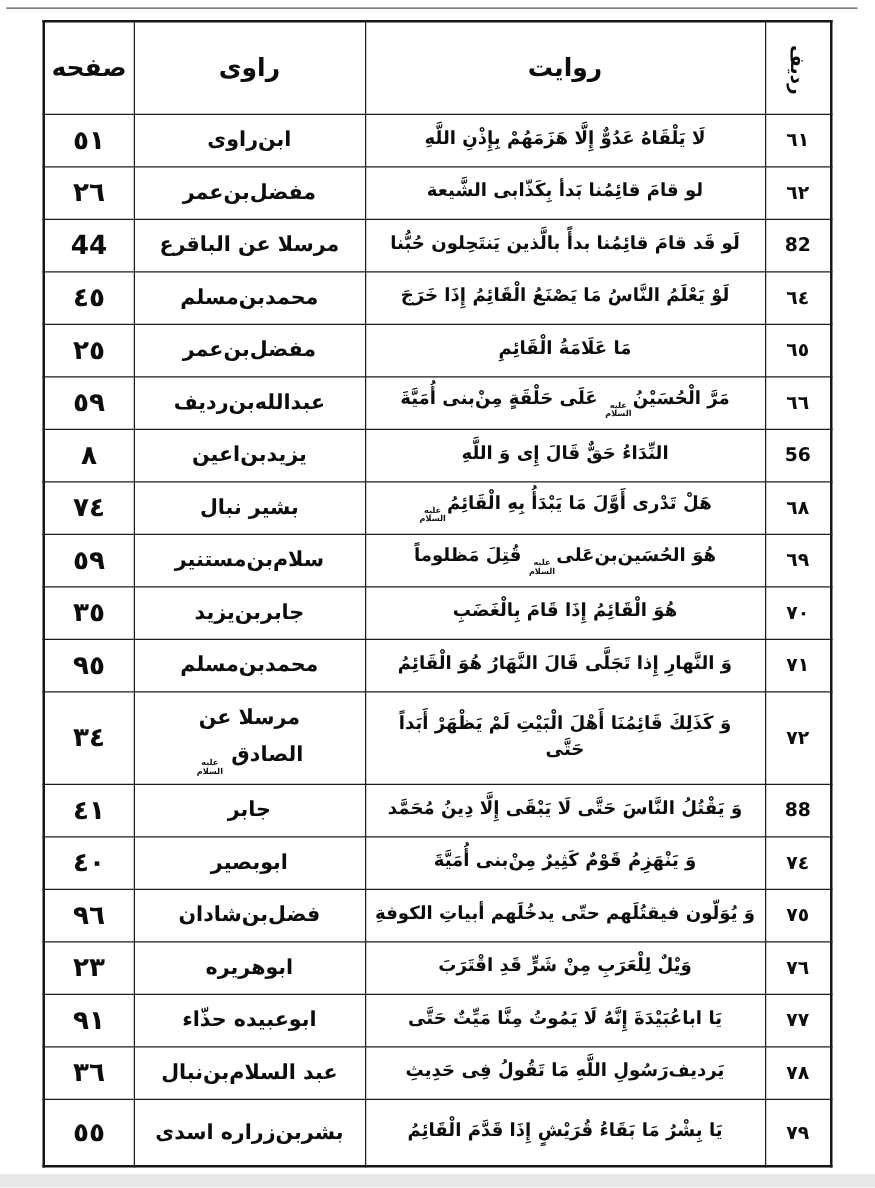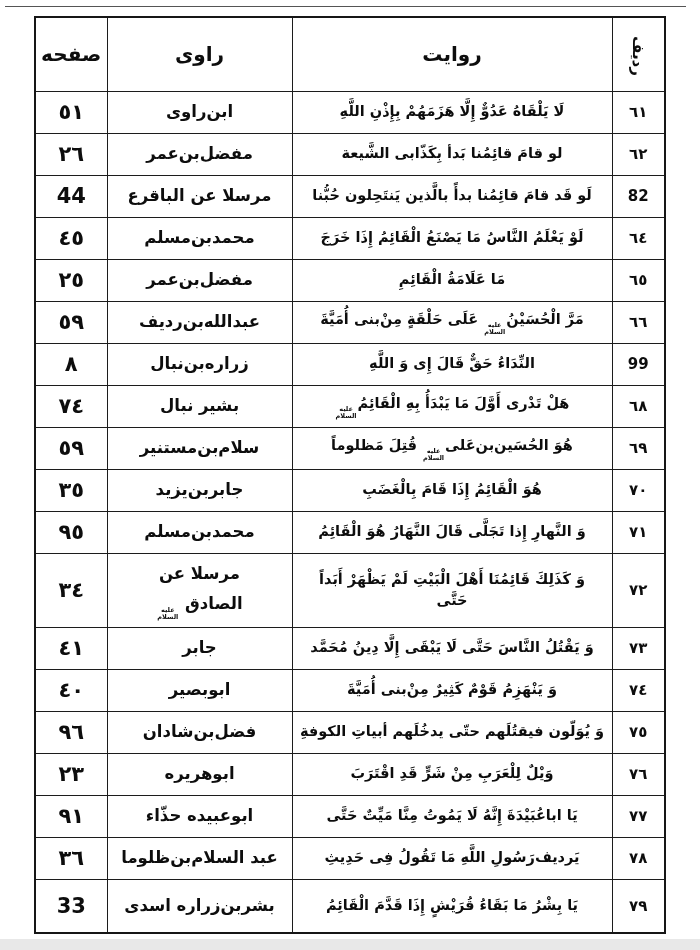"زراره‌بن‌نبال" td.c-narrator { text: زراره‌بن‌نبال -> يزيد‌بن‌اعين }
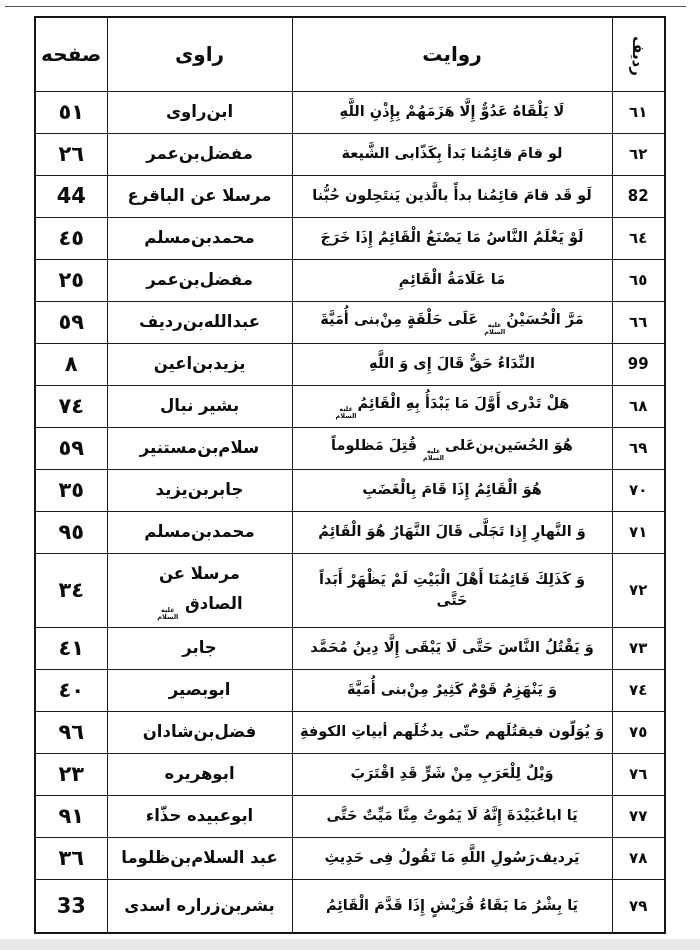"99" td.c-no { text: 99 -> 56 }
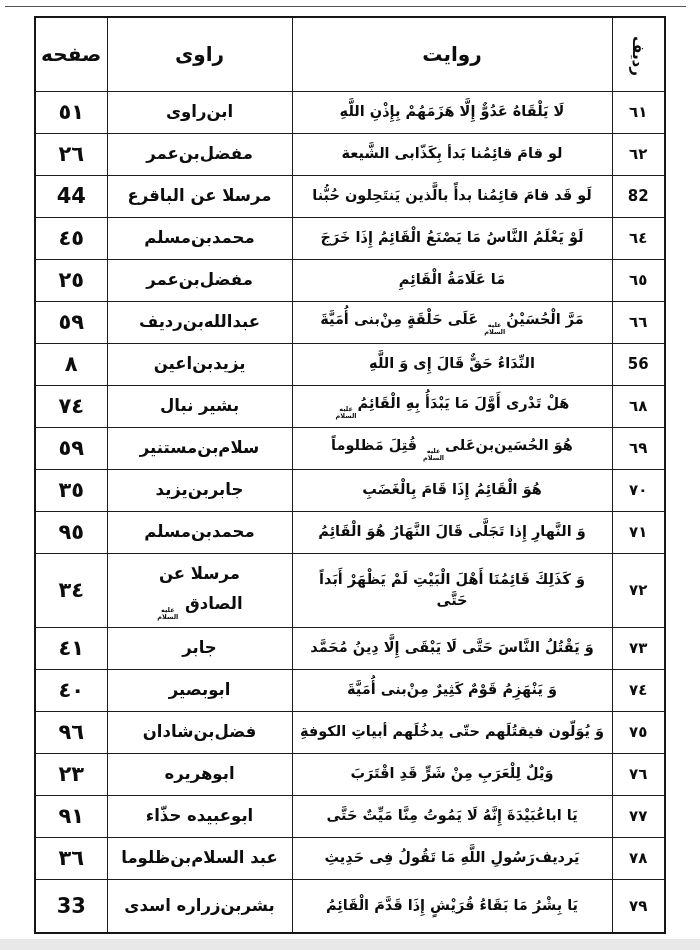"٧٣" td.c-no { text: ٧٣ -> 88 }
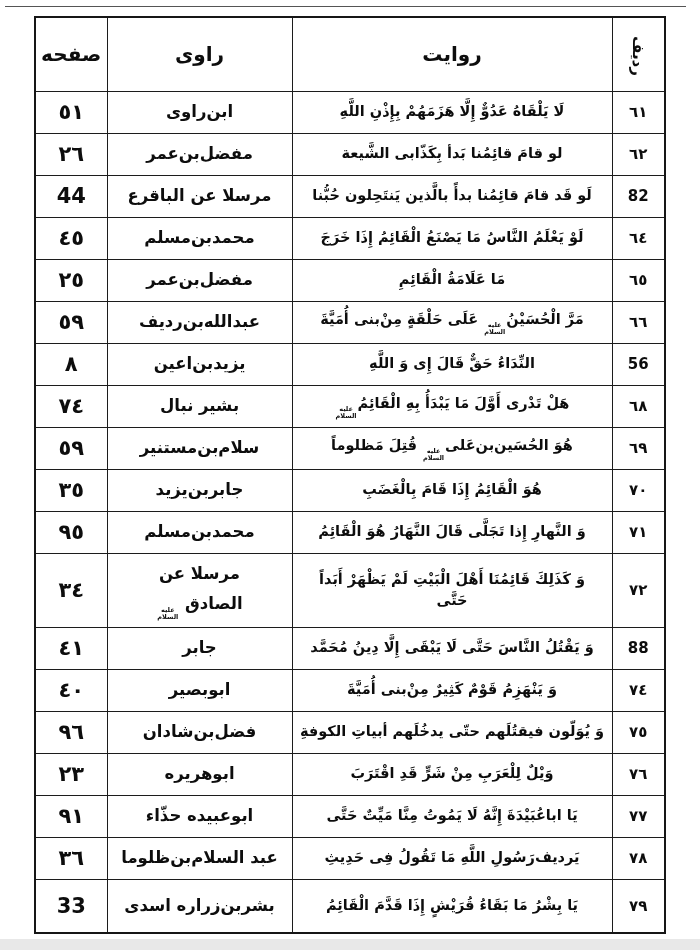"عبد السلام‌بن‌ظلوما" td.c-narrator { text: ظلوما -> نبال }
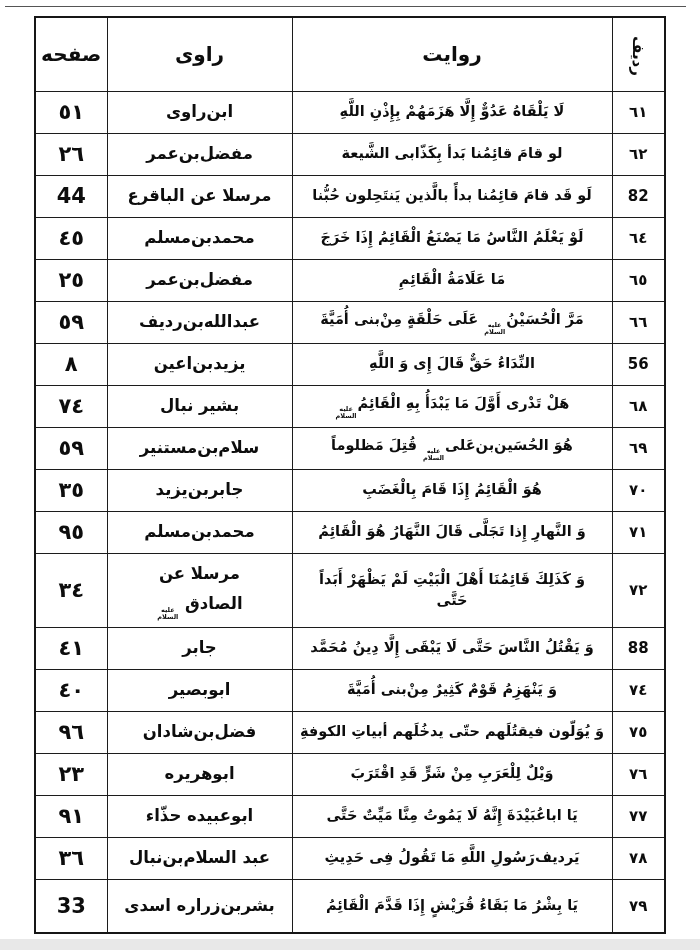"33" td.c-page { text: 33 -> ٥٥ }
